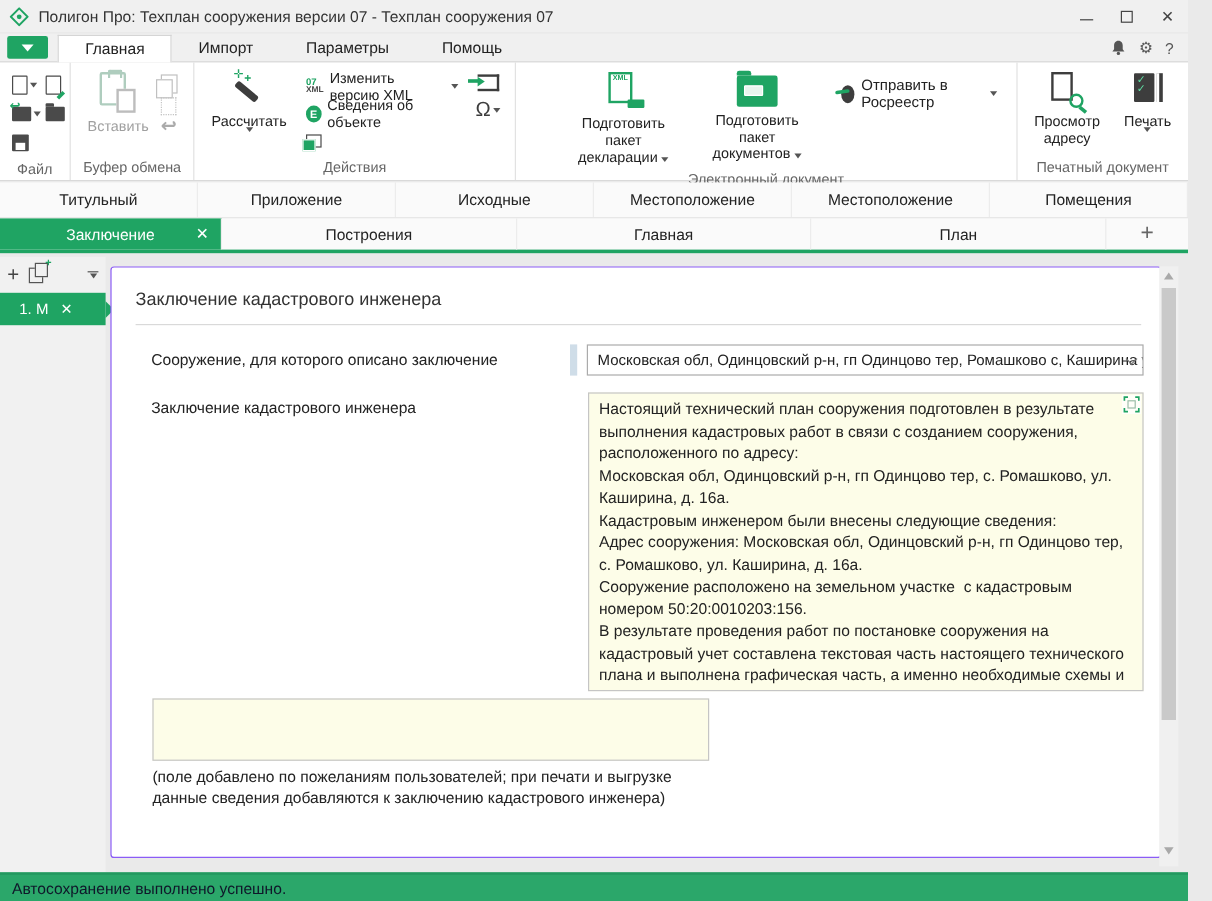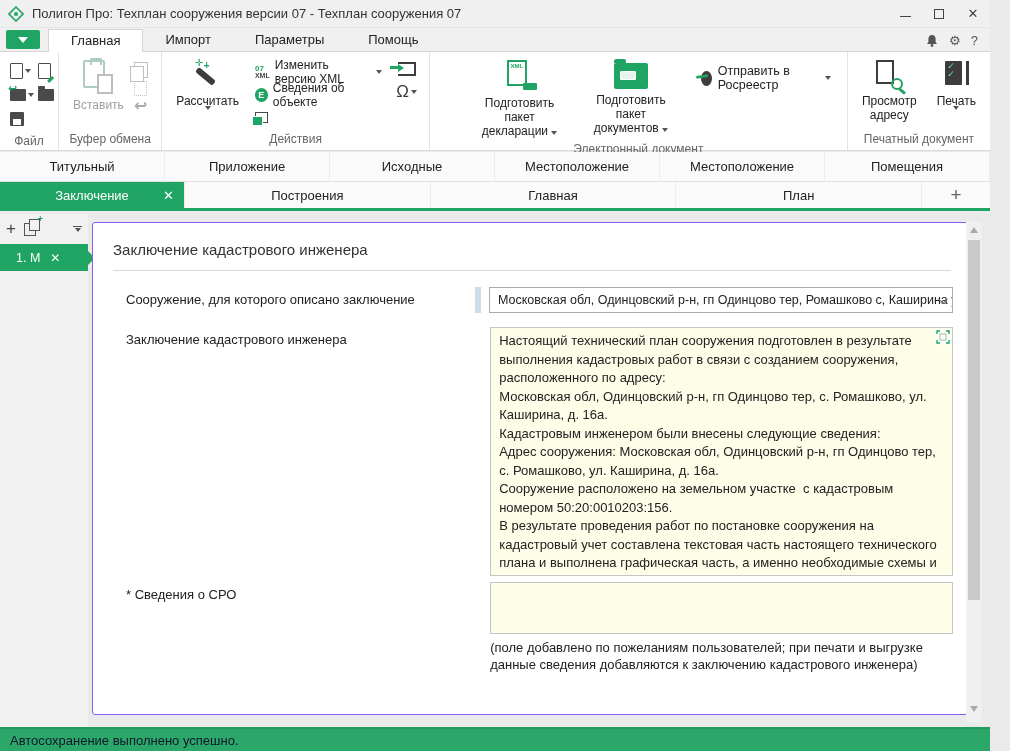"* Сведения о СРО" div.flabel { html: <div>* Сведения о СРО</div> -> none }
